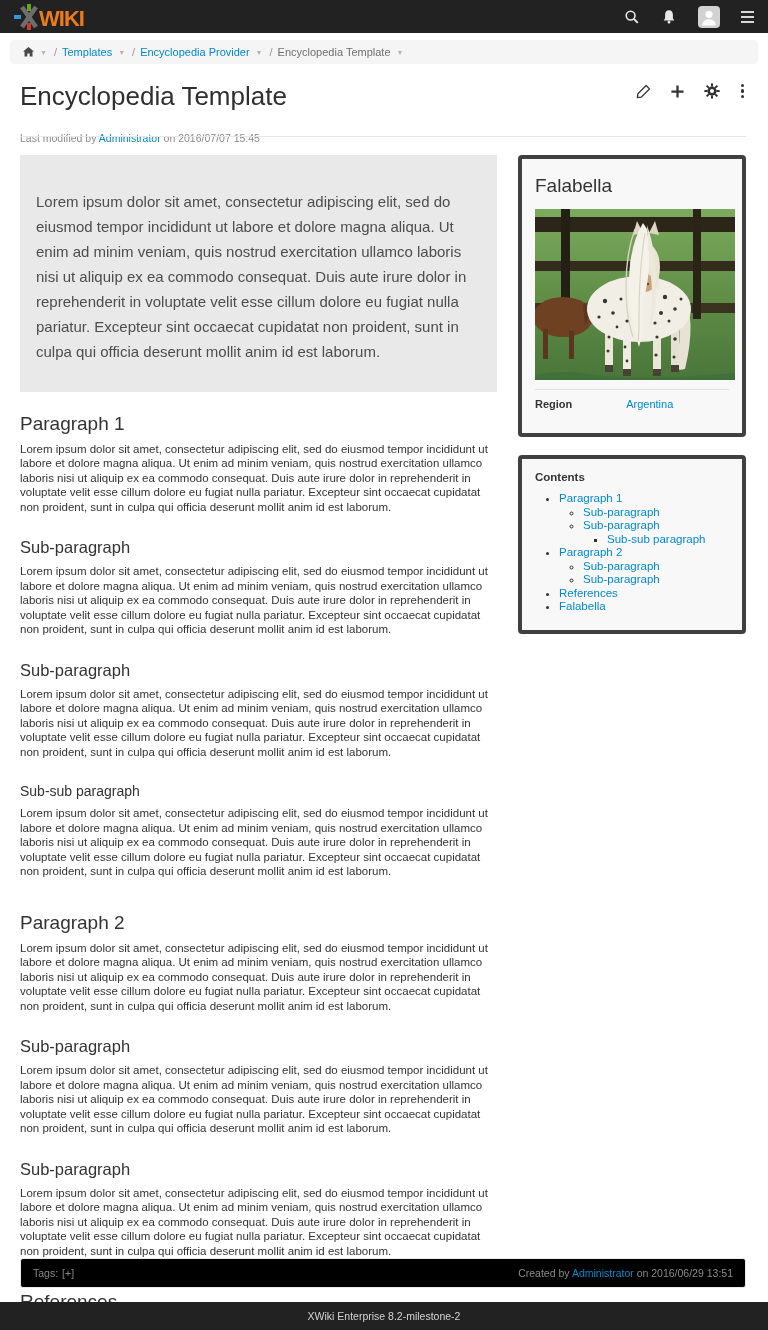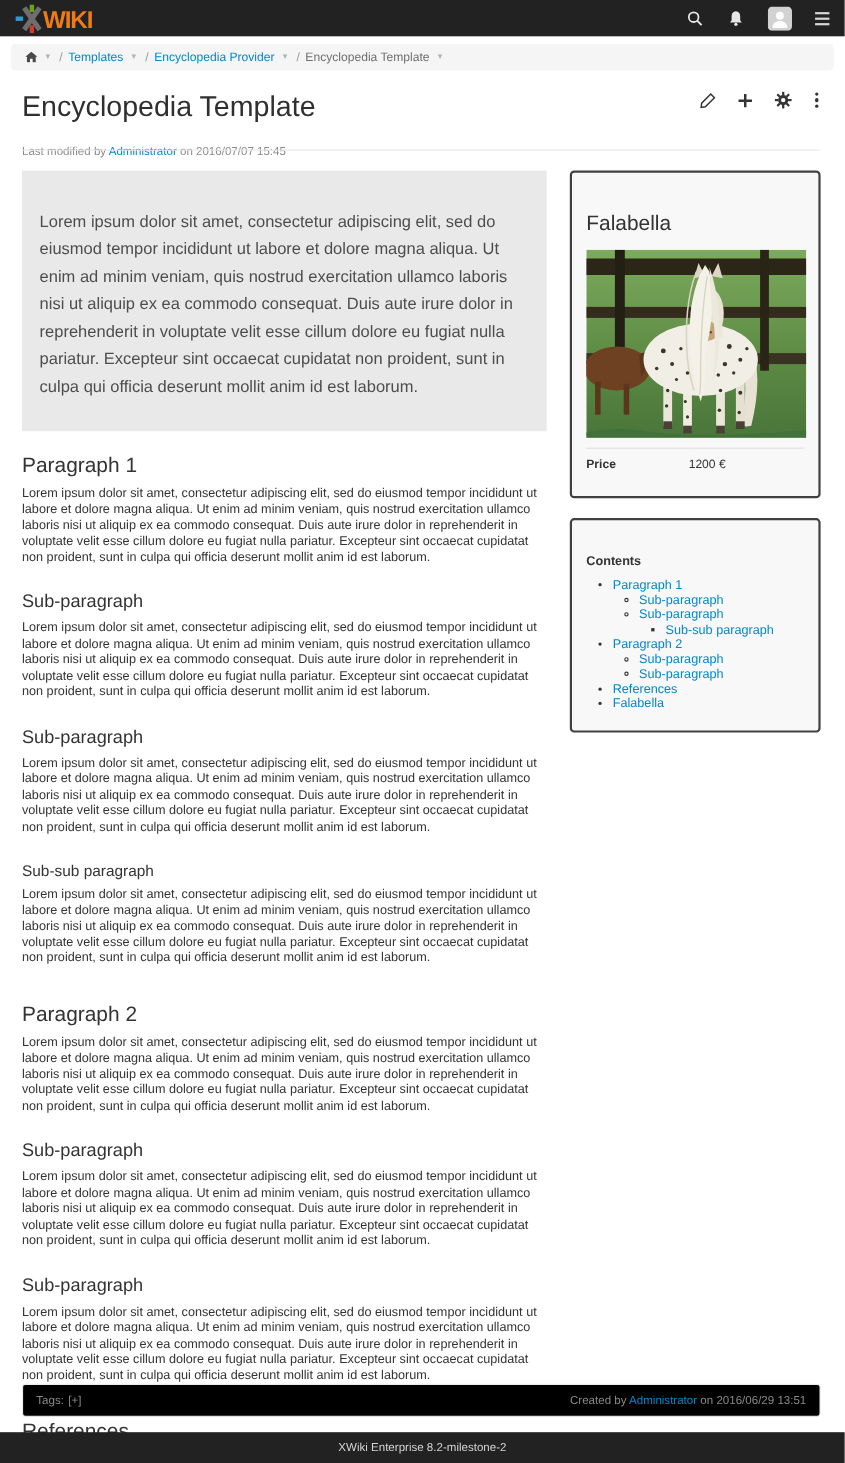"Falabella" .panel { border: 2px solid #404040 -> 4px solid #404040; padding: 30px 13px 16px -> 10px 13px 16px }
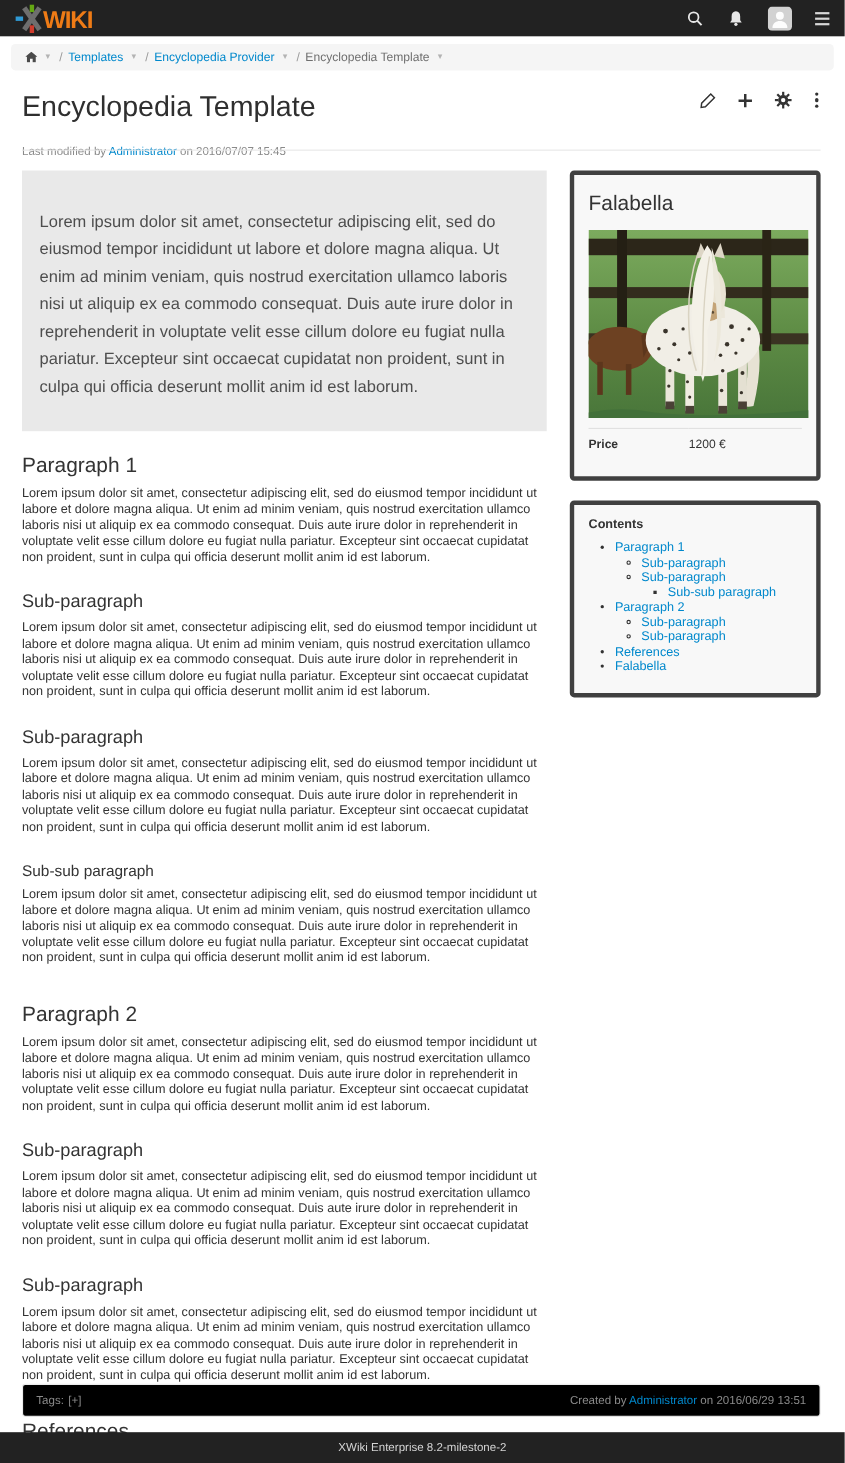"Region" tr { html: none -> <tr> <td>Region</td> <td><a>Argentina</a></td> </tr> }
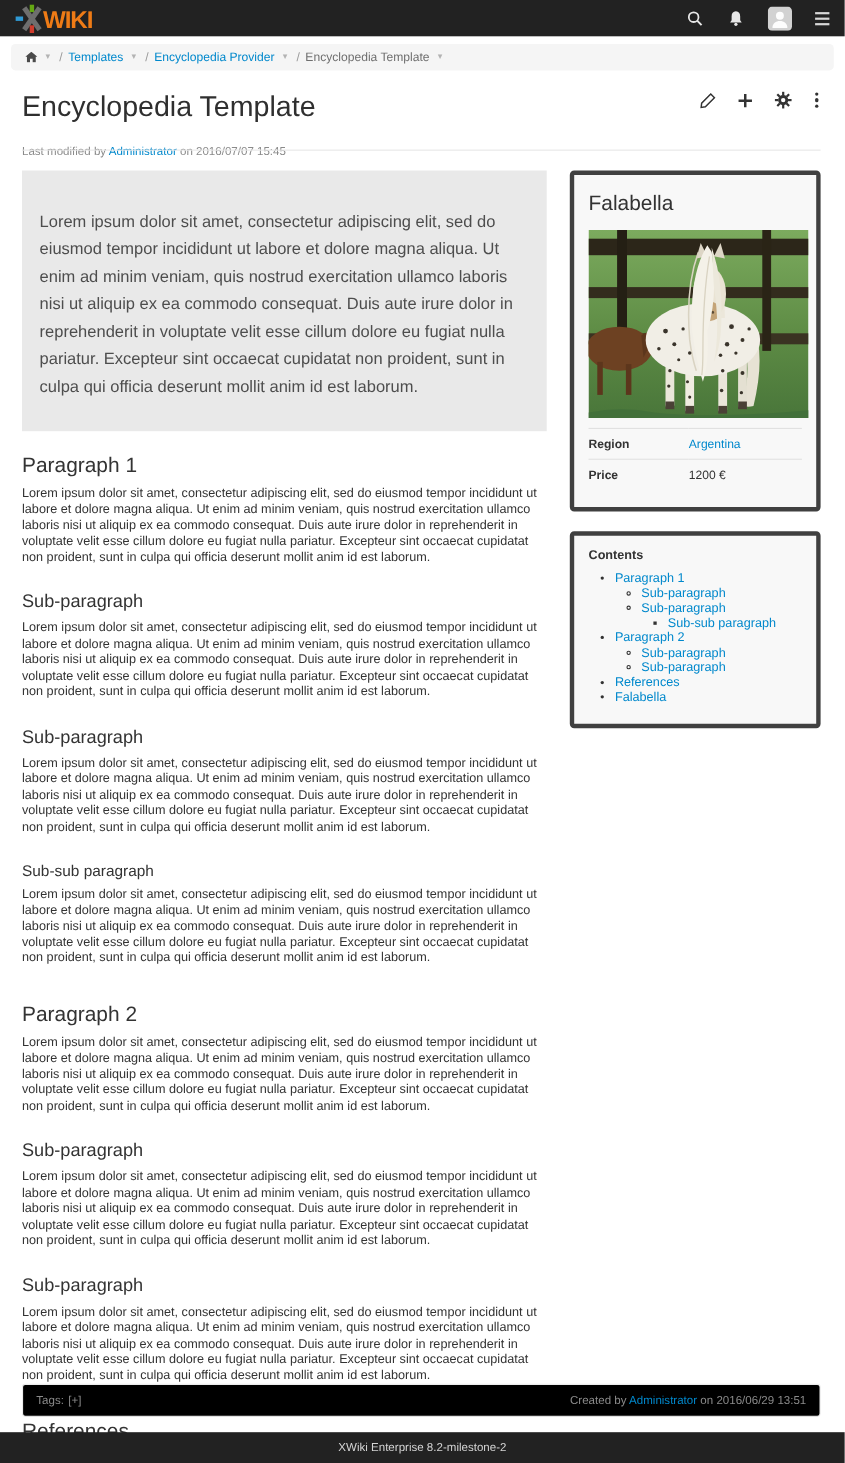"Price" tr { html: <tr> <td>Price</td> <td>1200 €</td> </tr> -> none }
